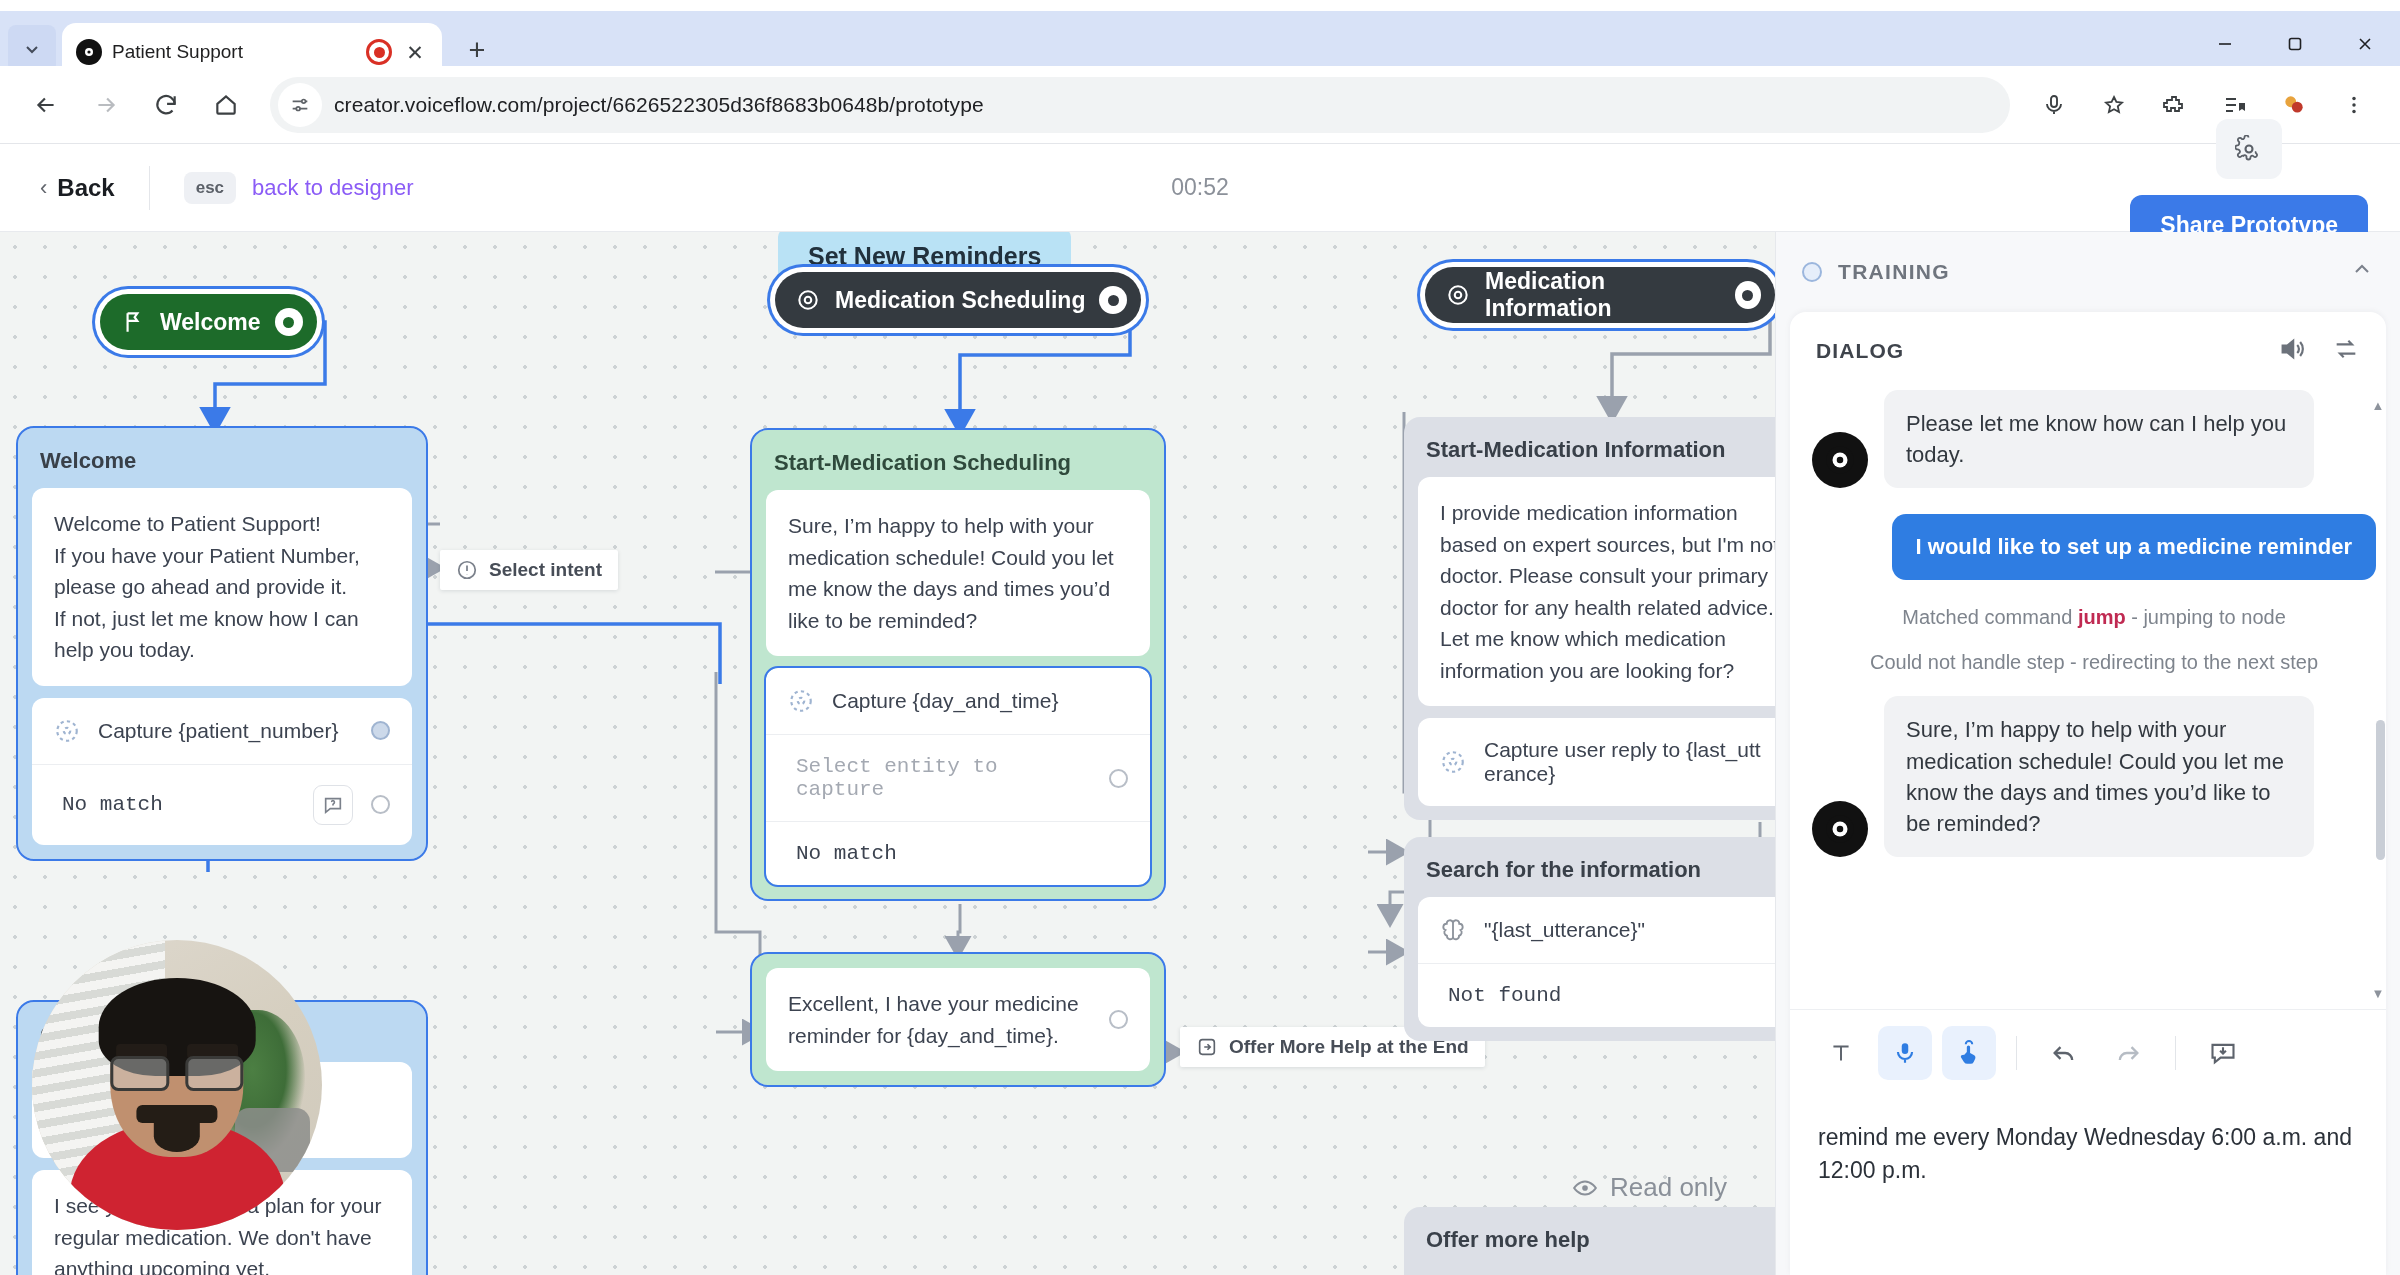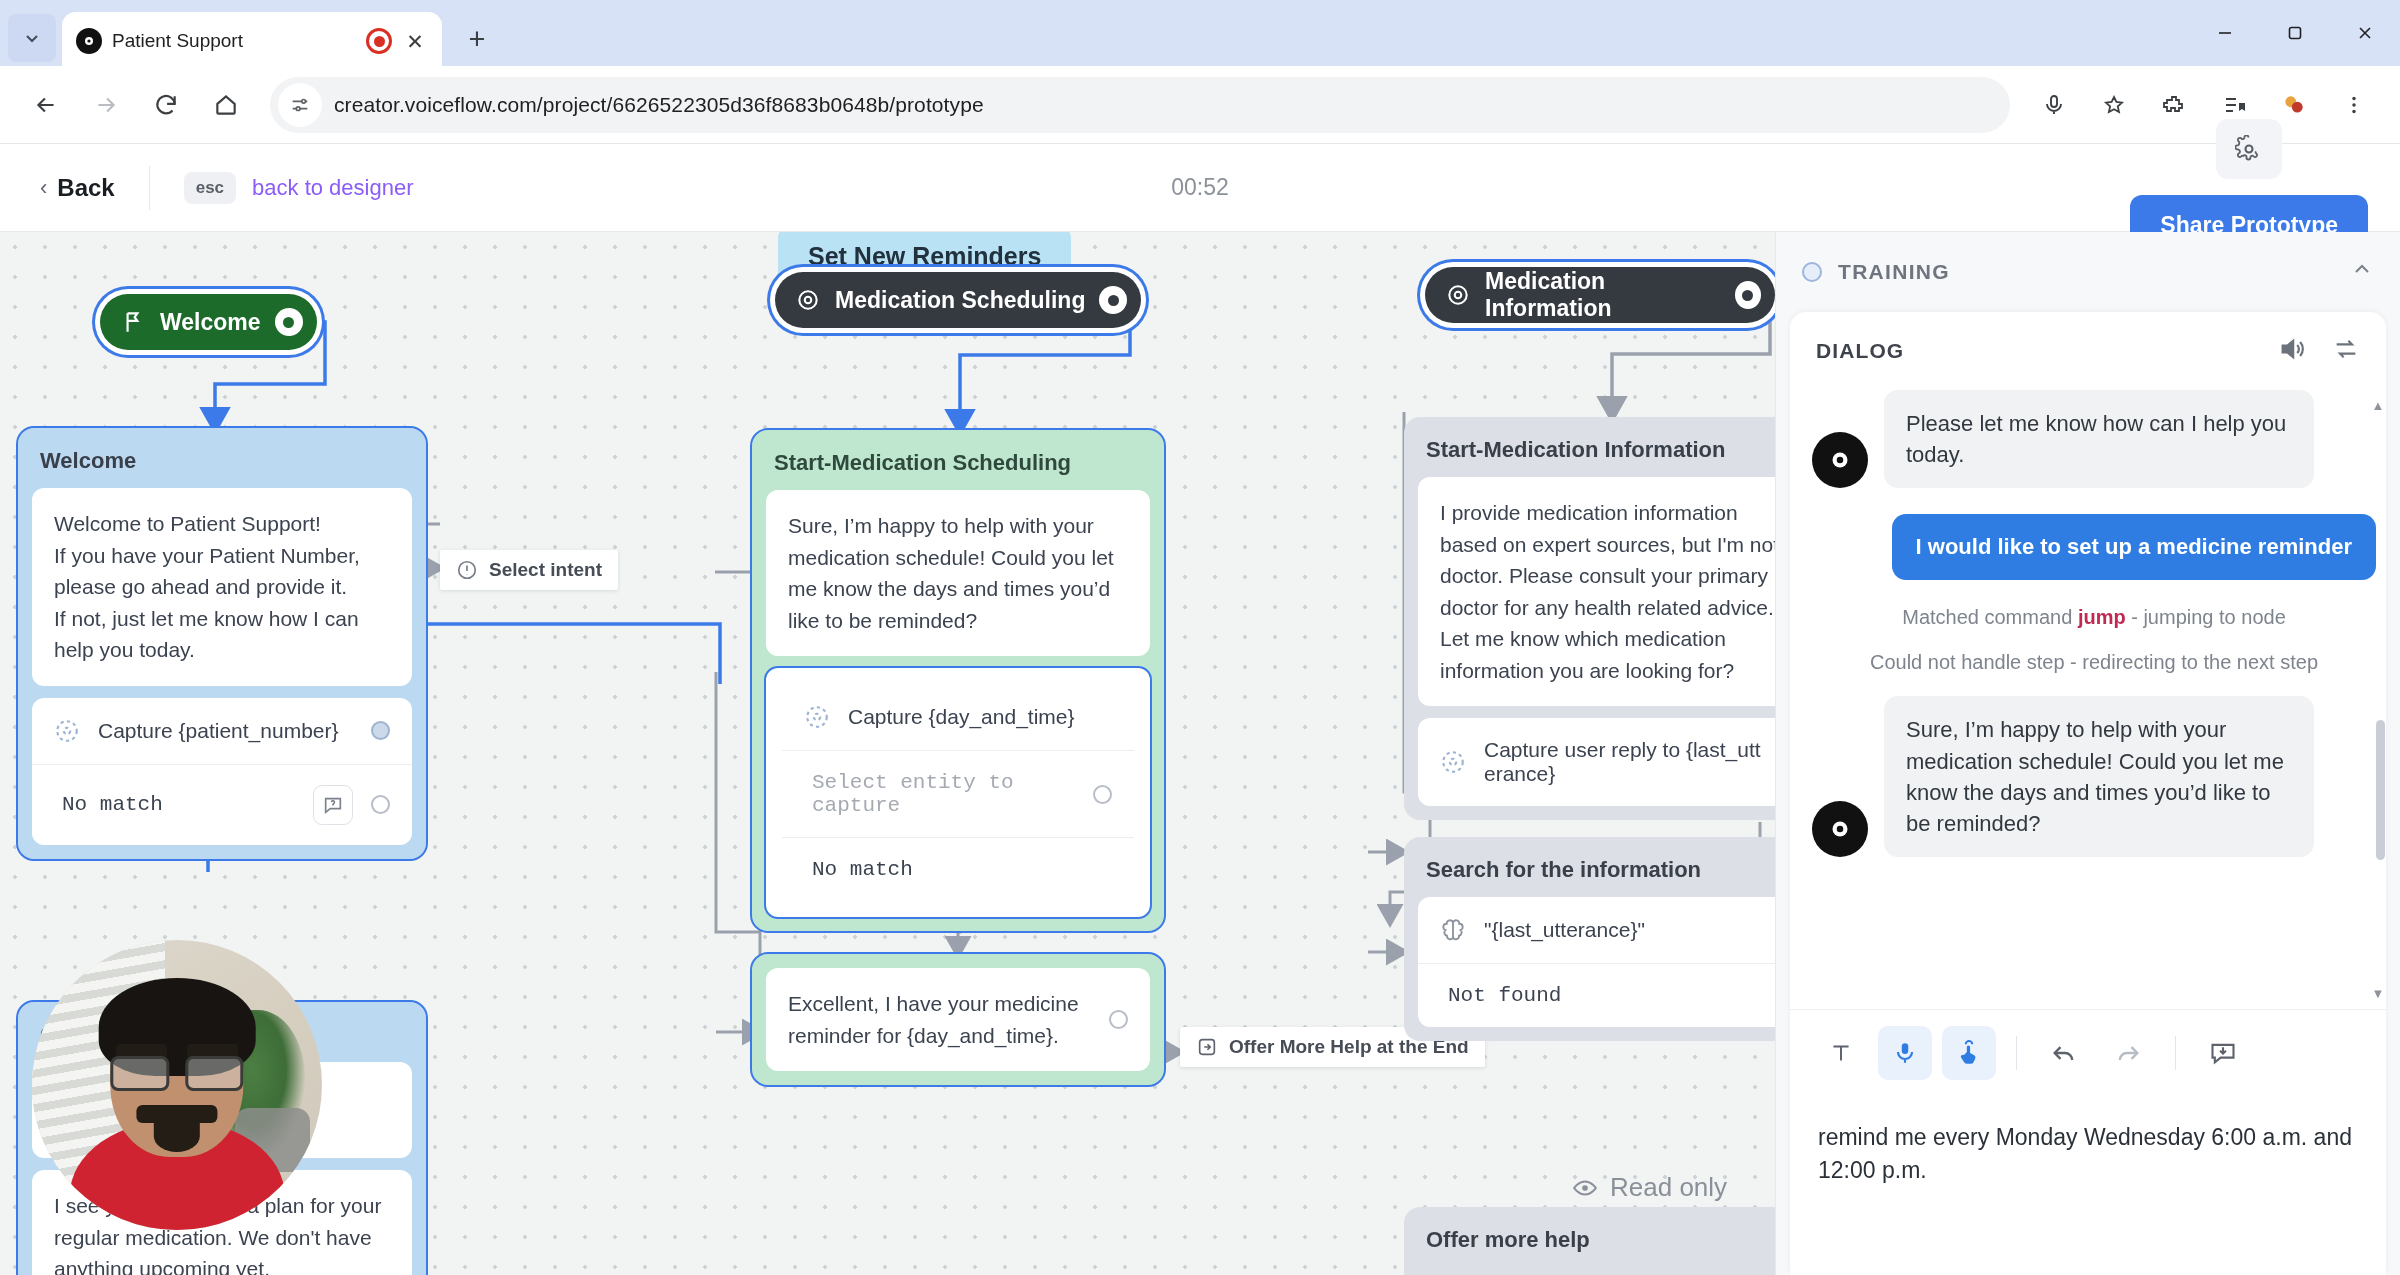"Patient Support" .chrome-tabstrip { top: 0 -> 11px }
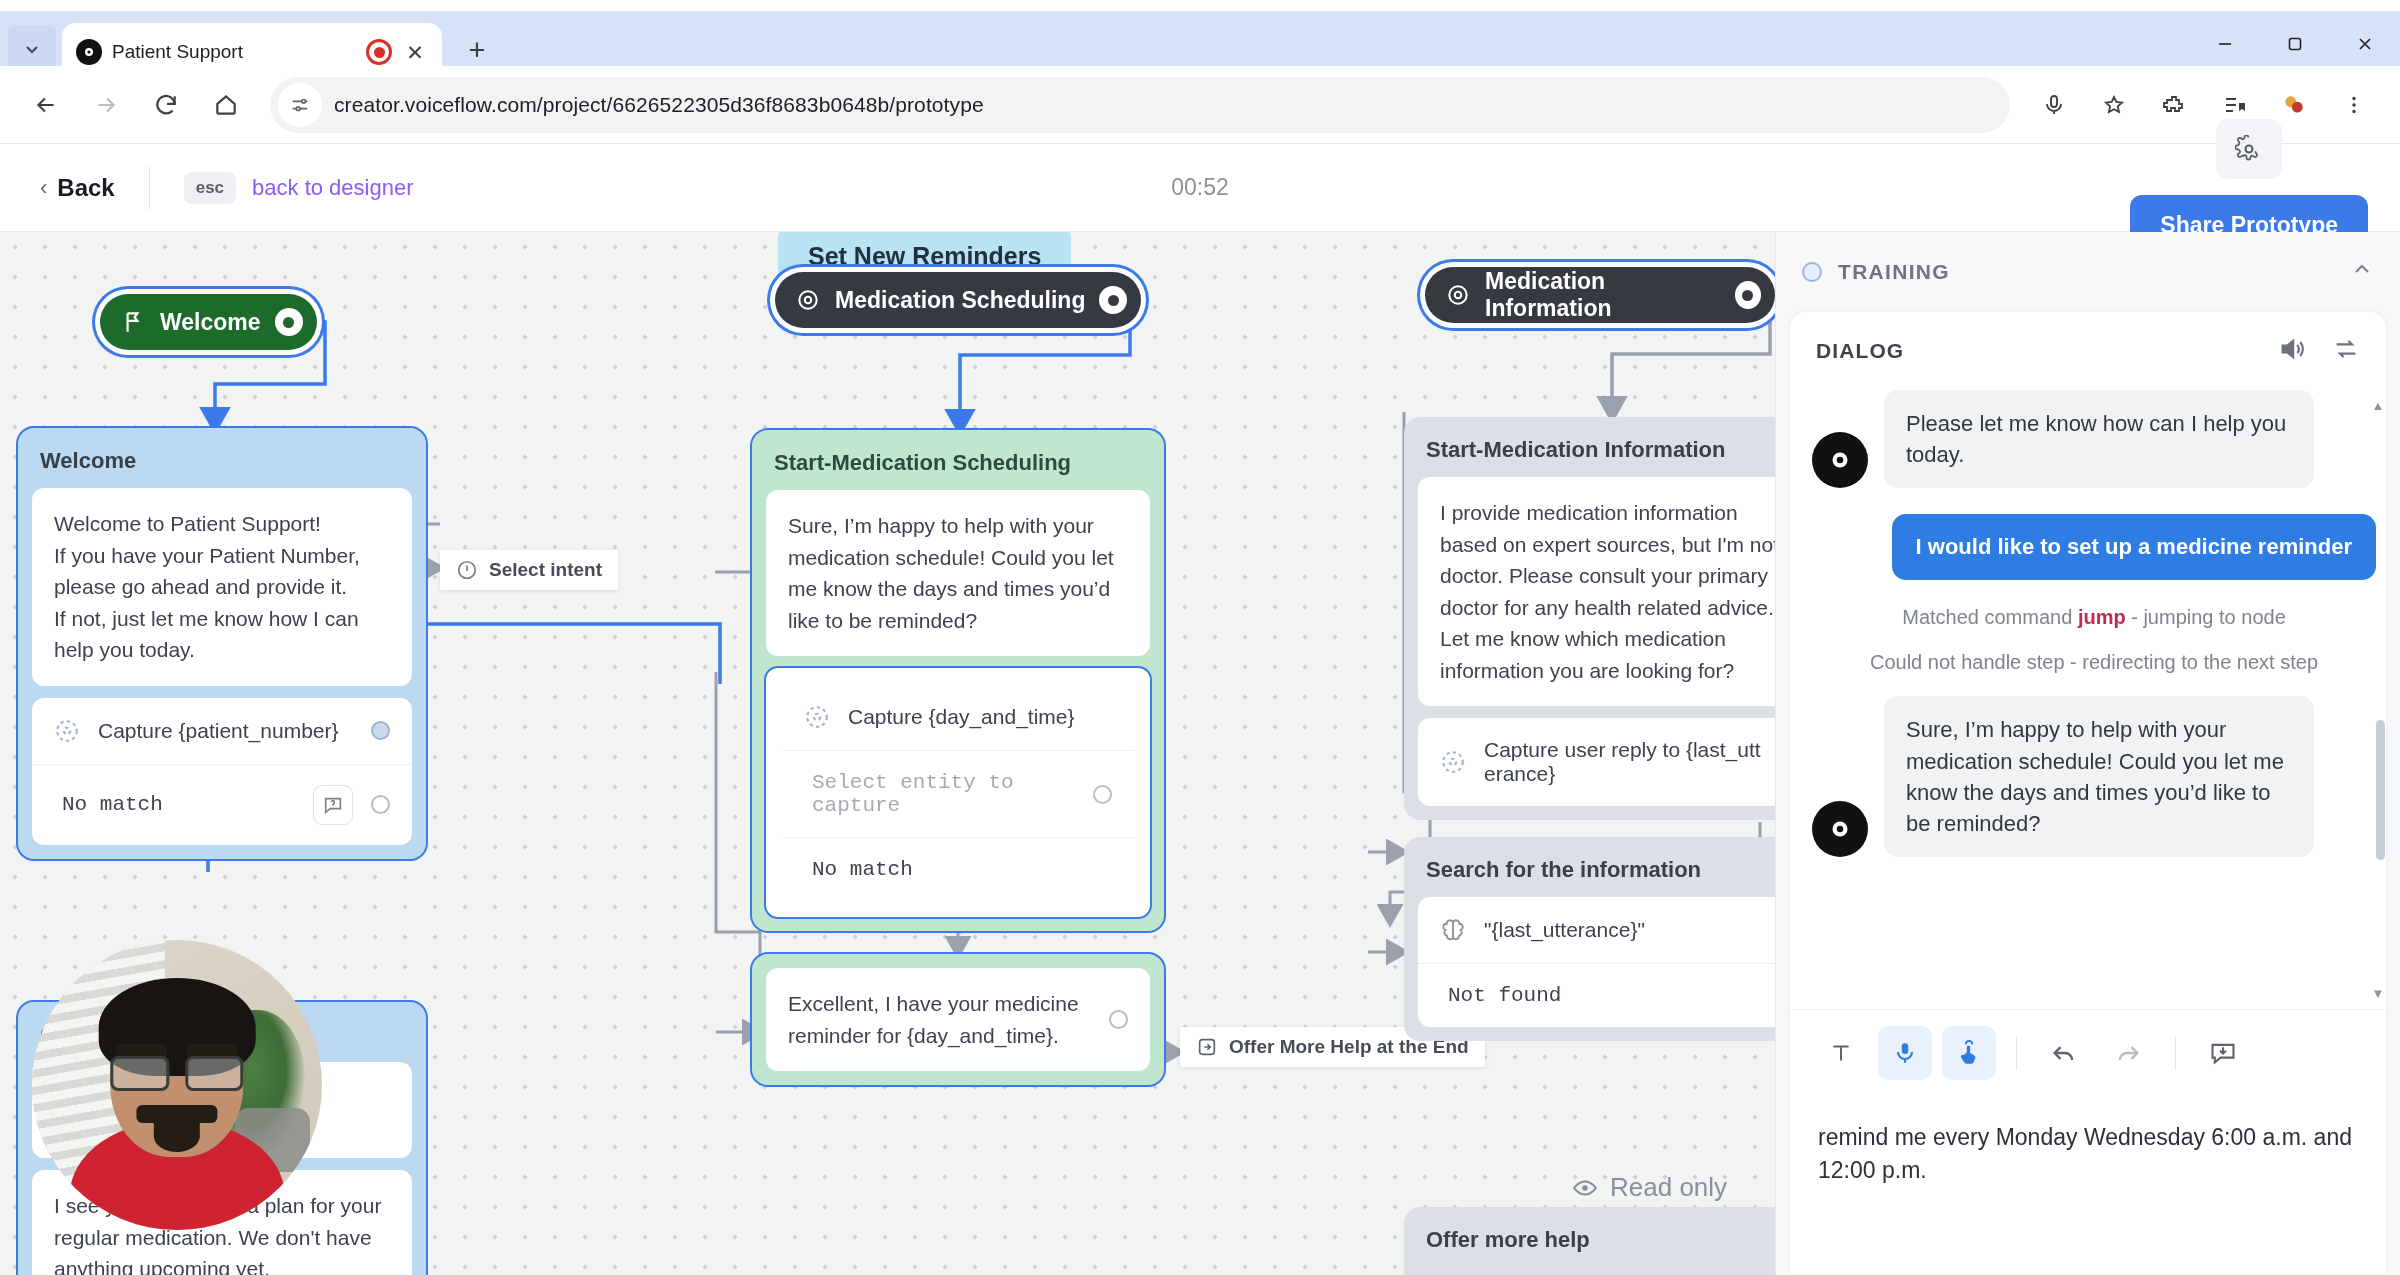"Capture {day_and_time}" .card.outlined { padding: 16px -> 0 }
